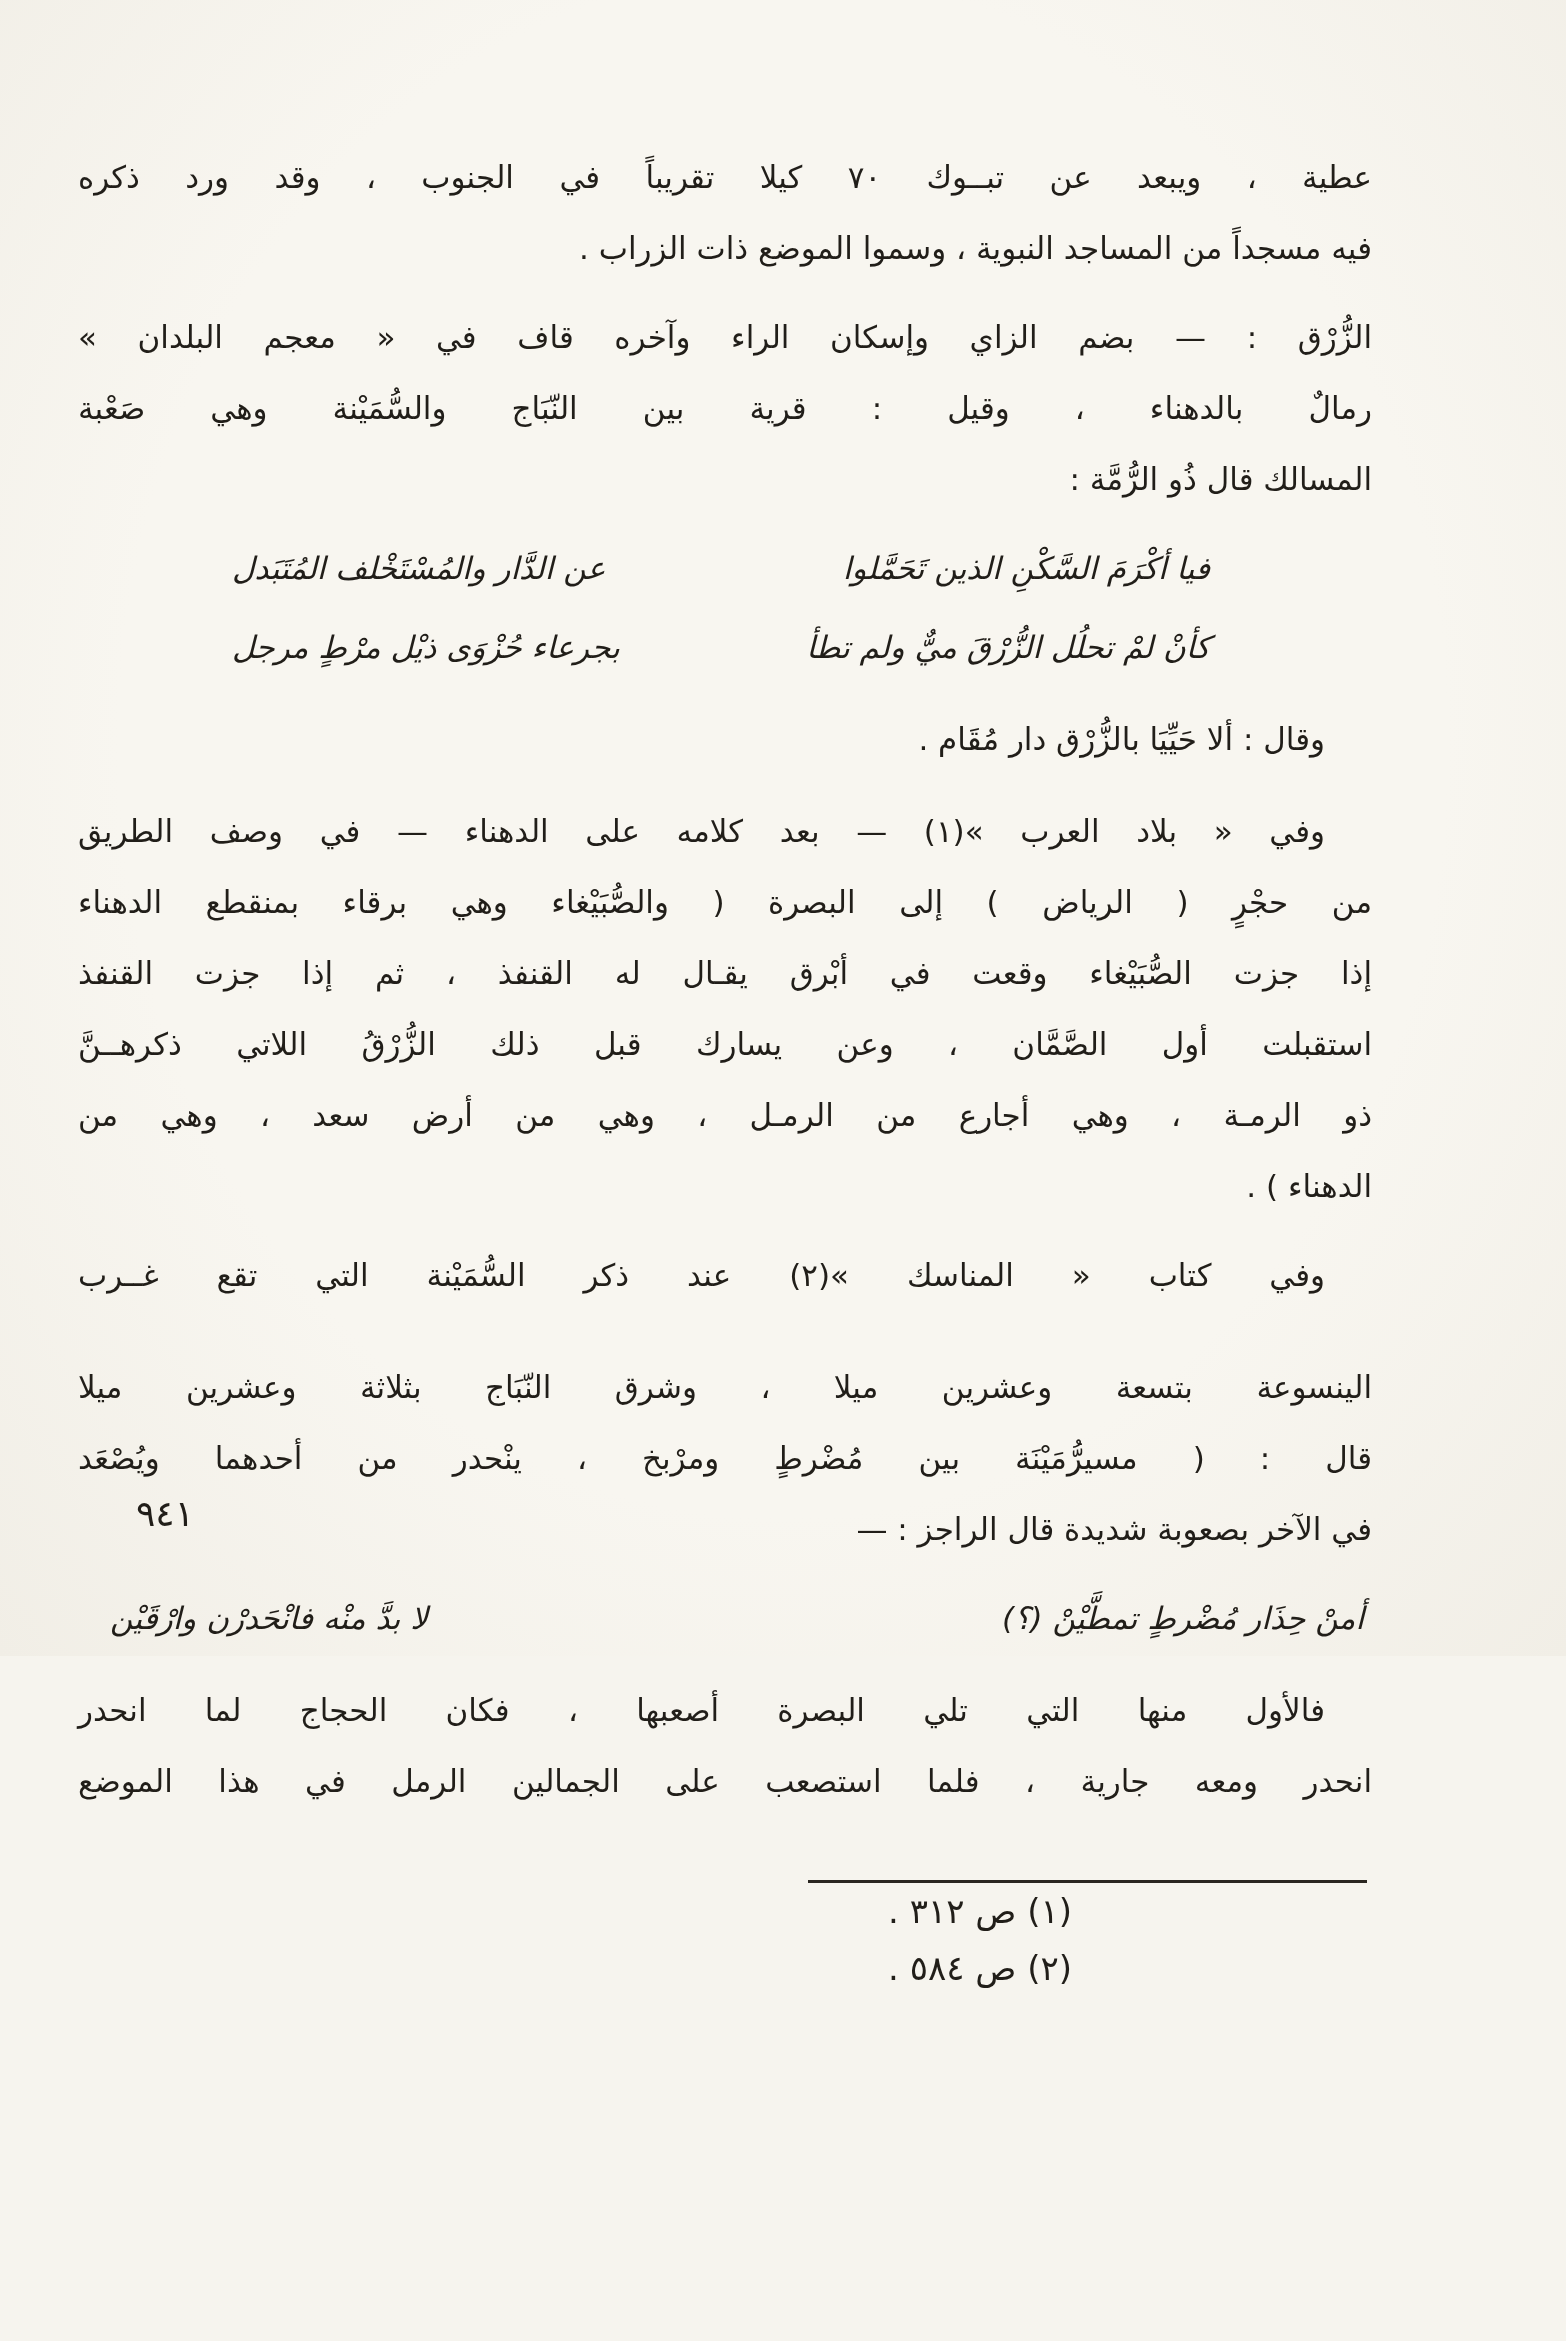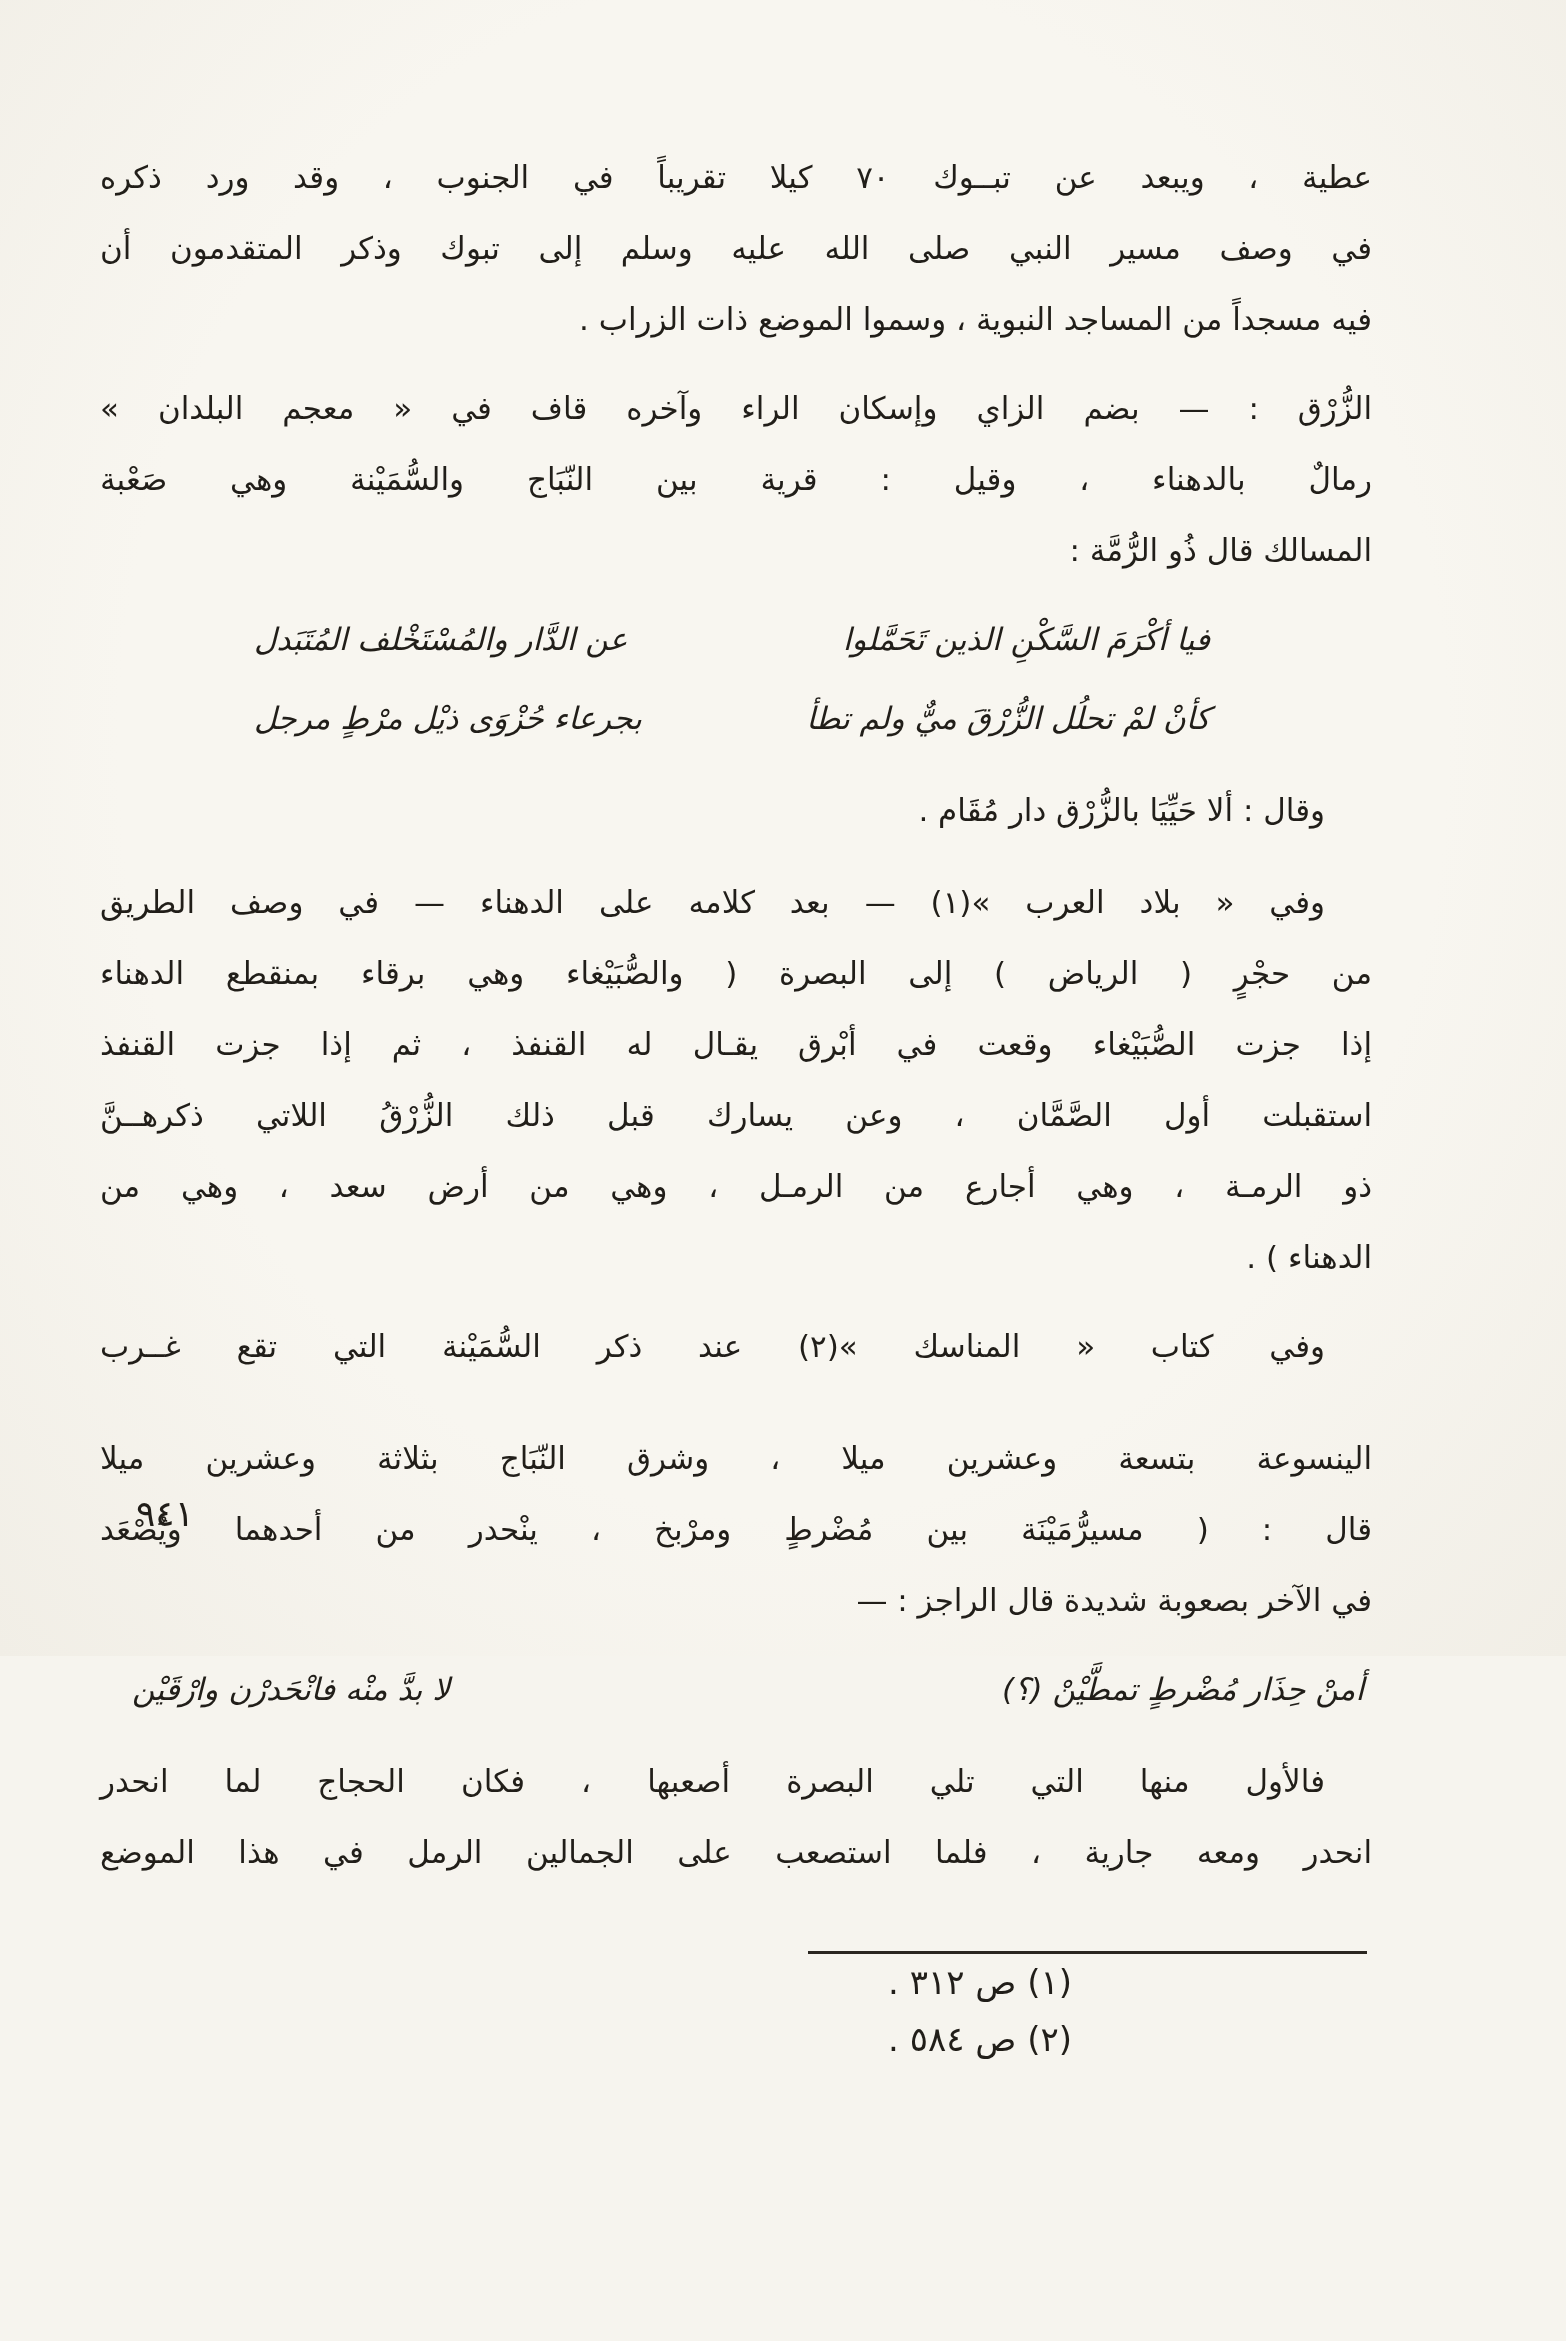"عطية ، ويبعد عن تبــوك" .page { padding: 142px 194px 0 100px -> 142px 194px 0 78px }
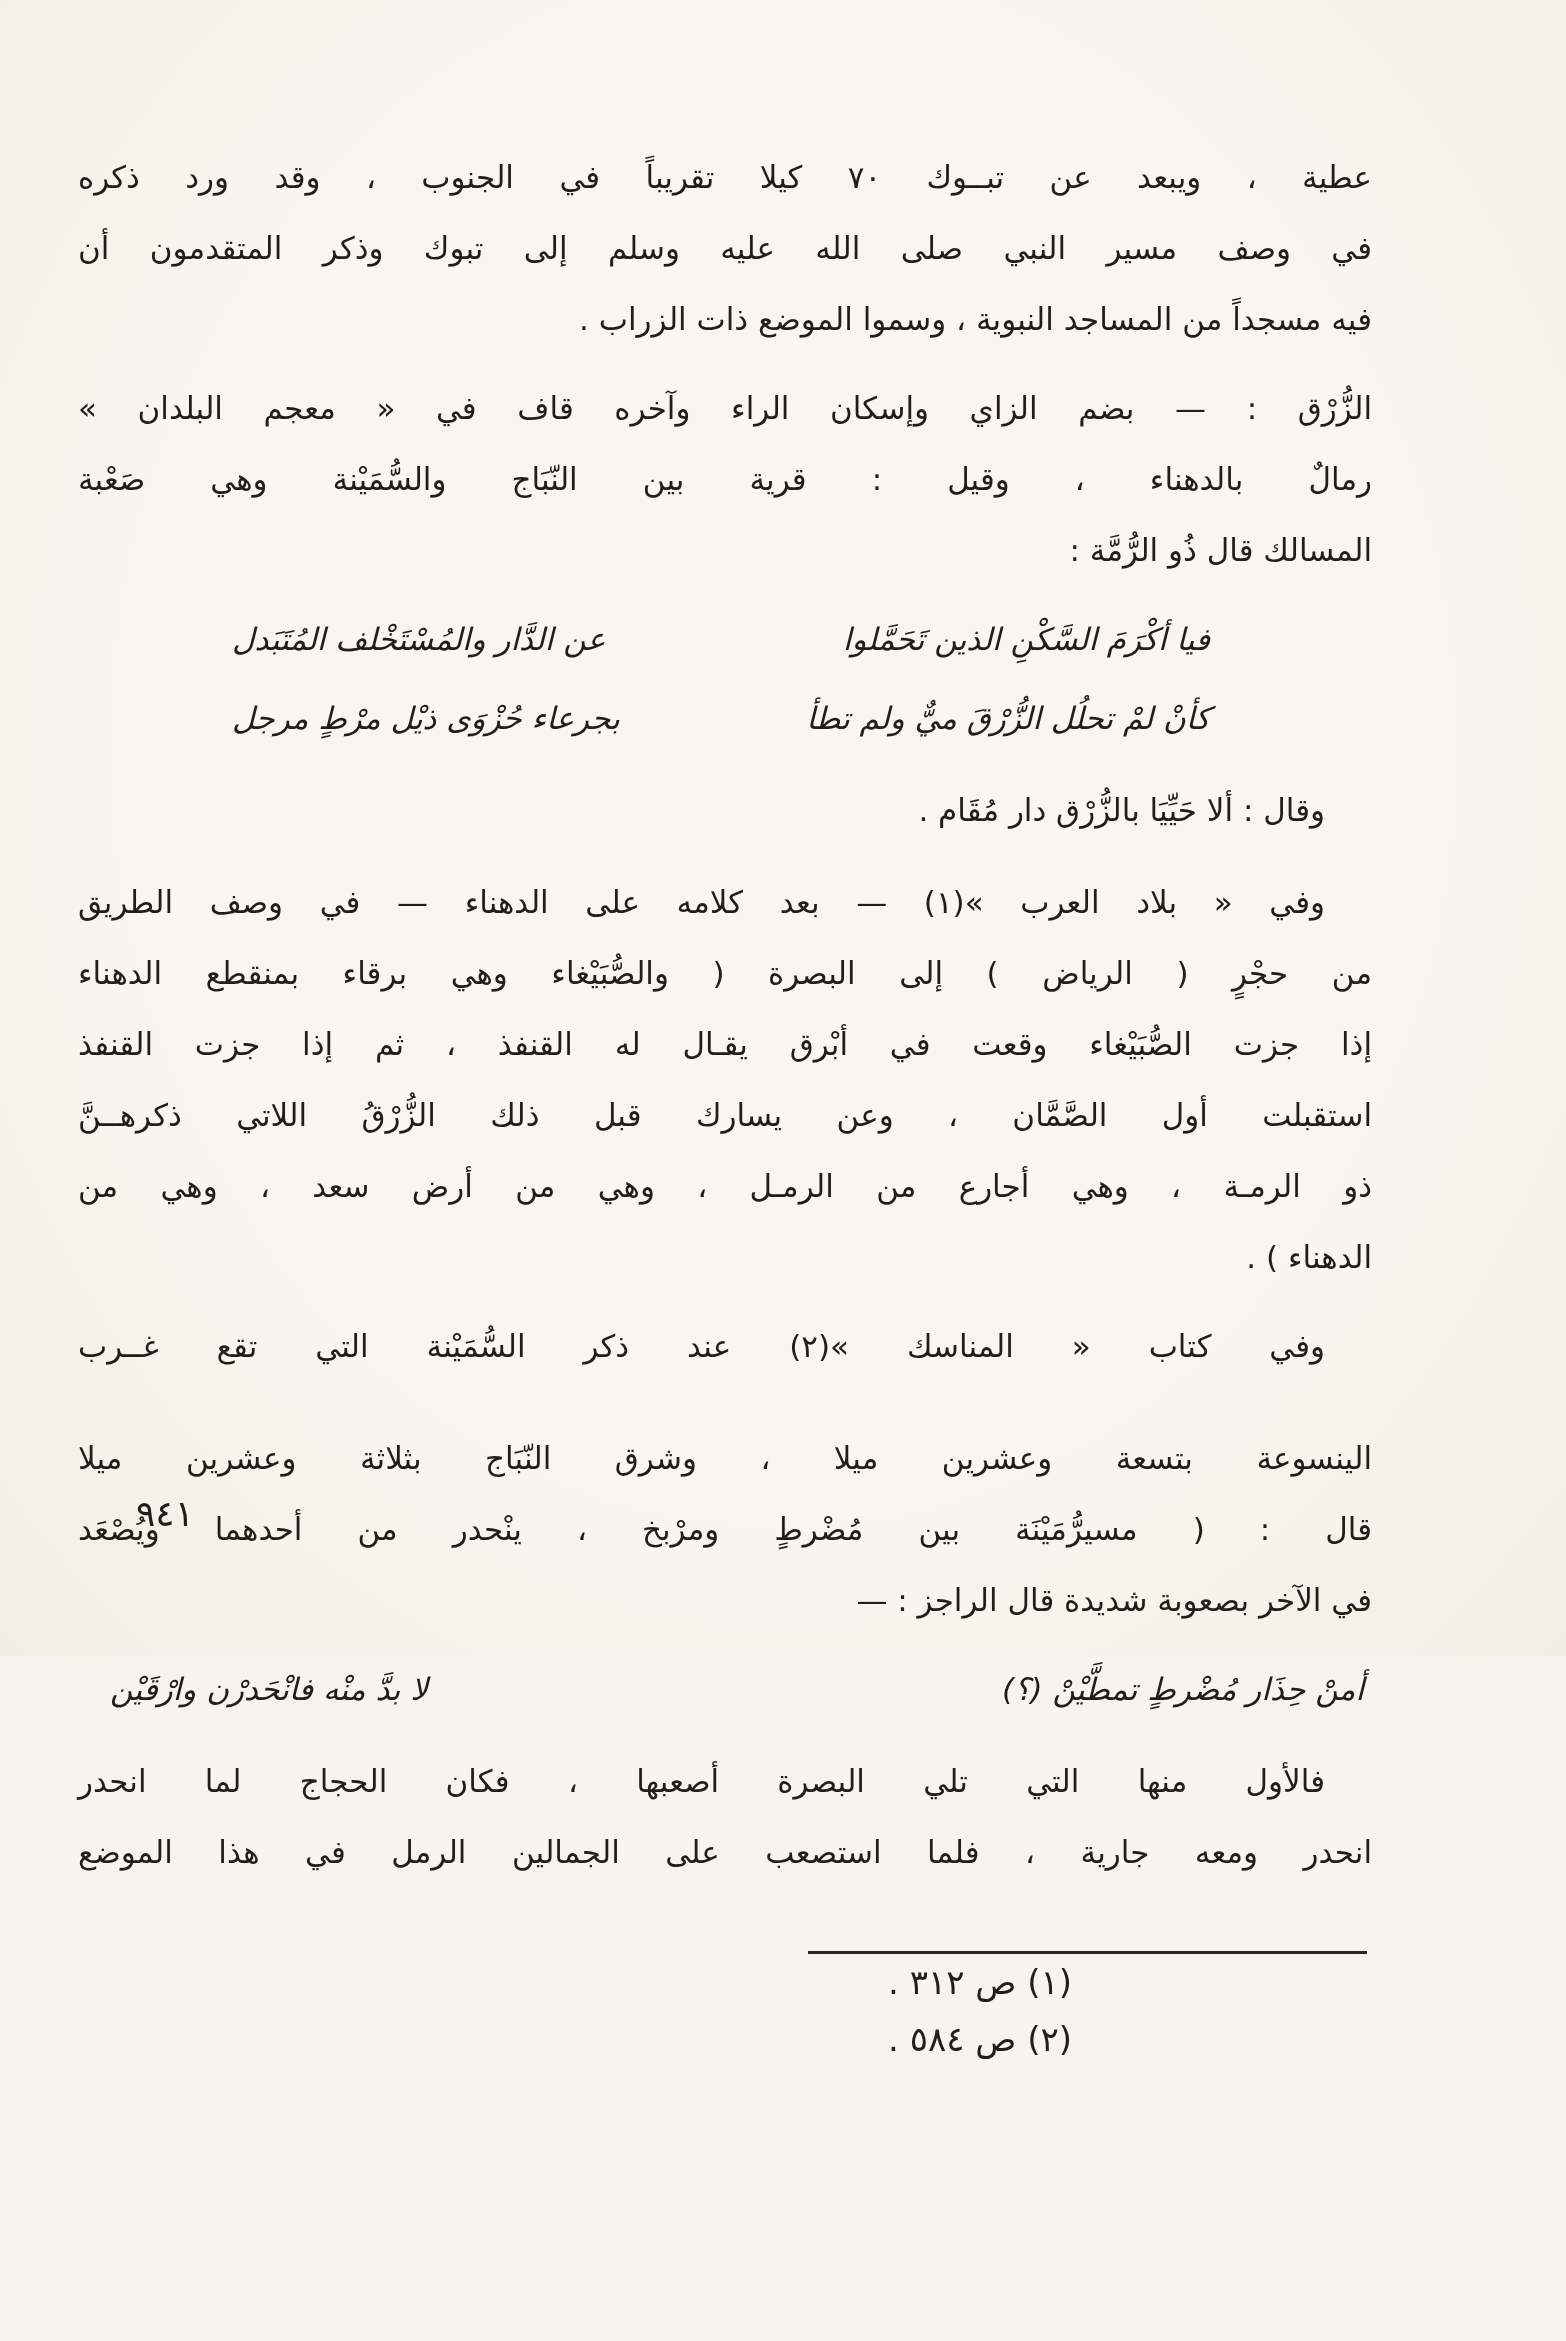"في وصف مسير النبي صلى" div.line { html: <div>في وصف مسير النبي صلى الله عليه وسلم إلى تبوك وذكر المتقدمون أن</div> -> none }
